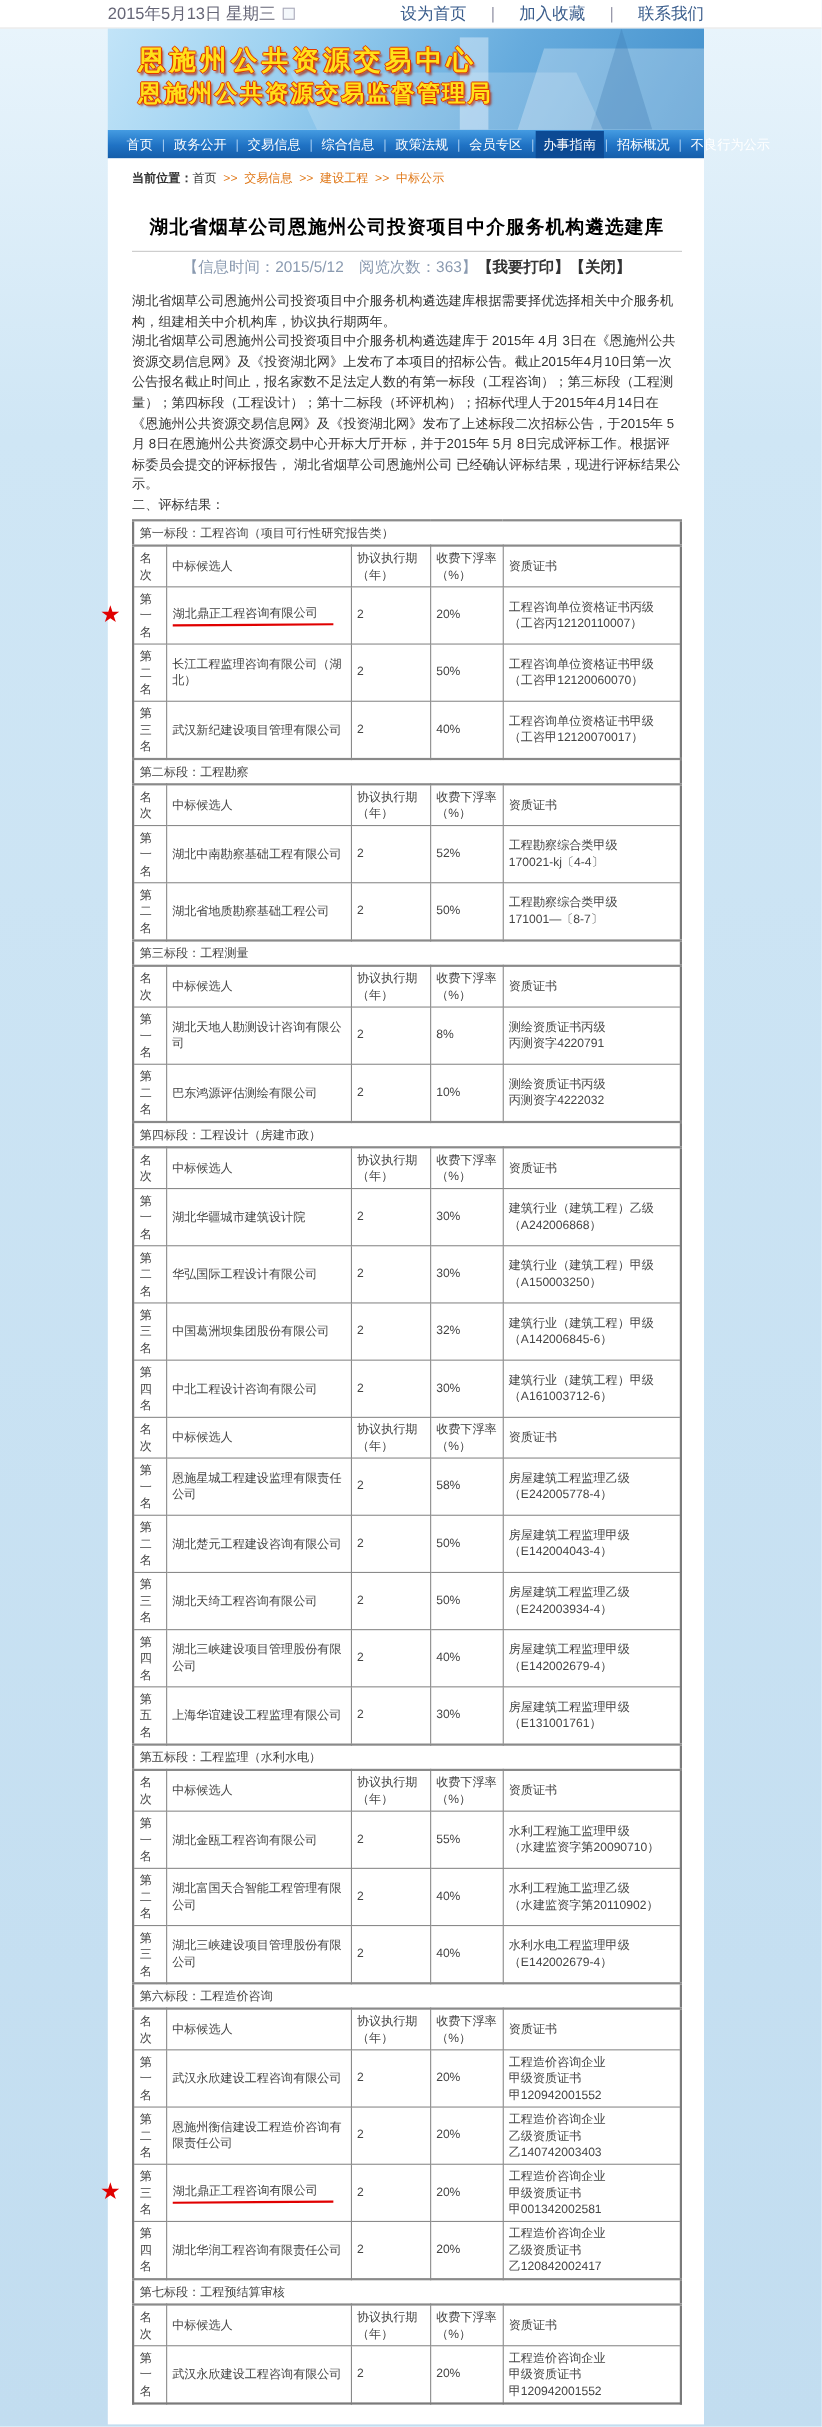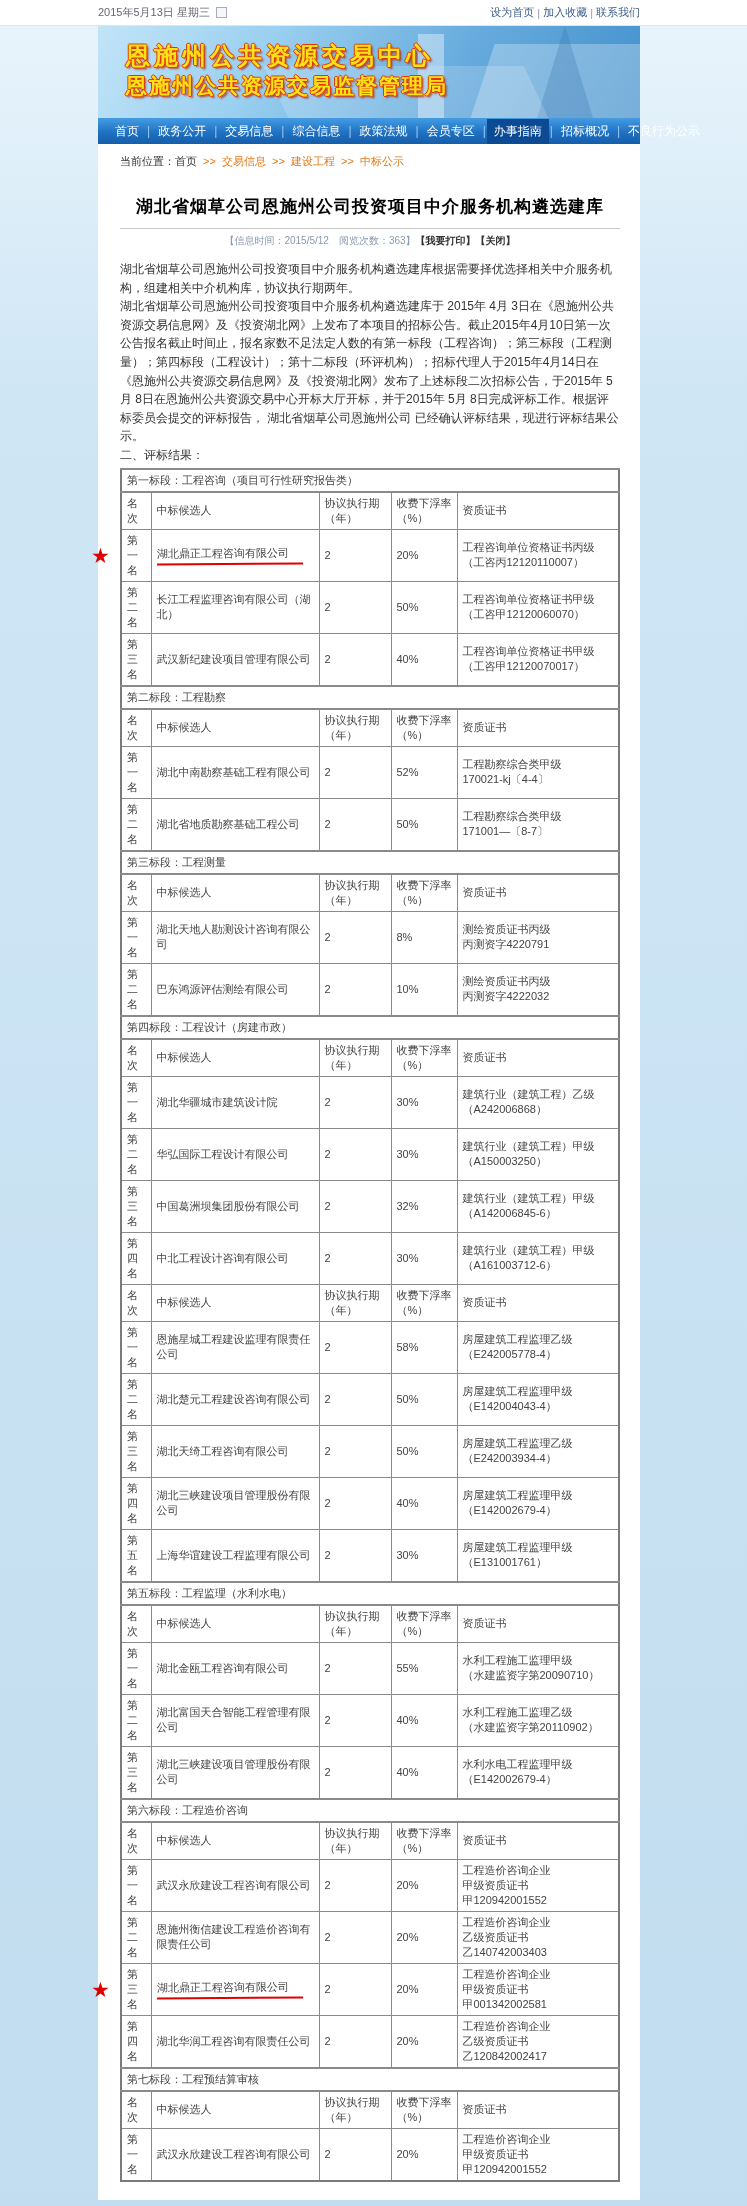"2015年5月13日 星期三" .topbar-inner { font-size: 11px -> 15px }
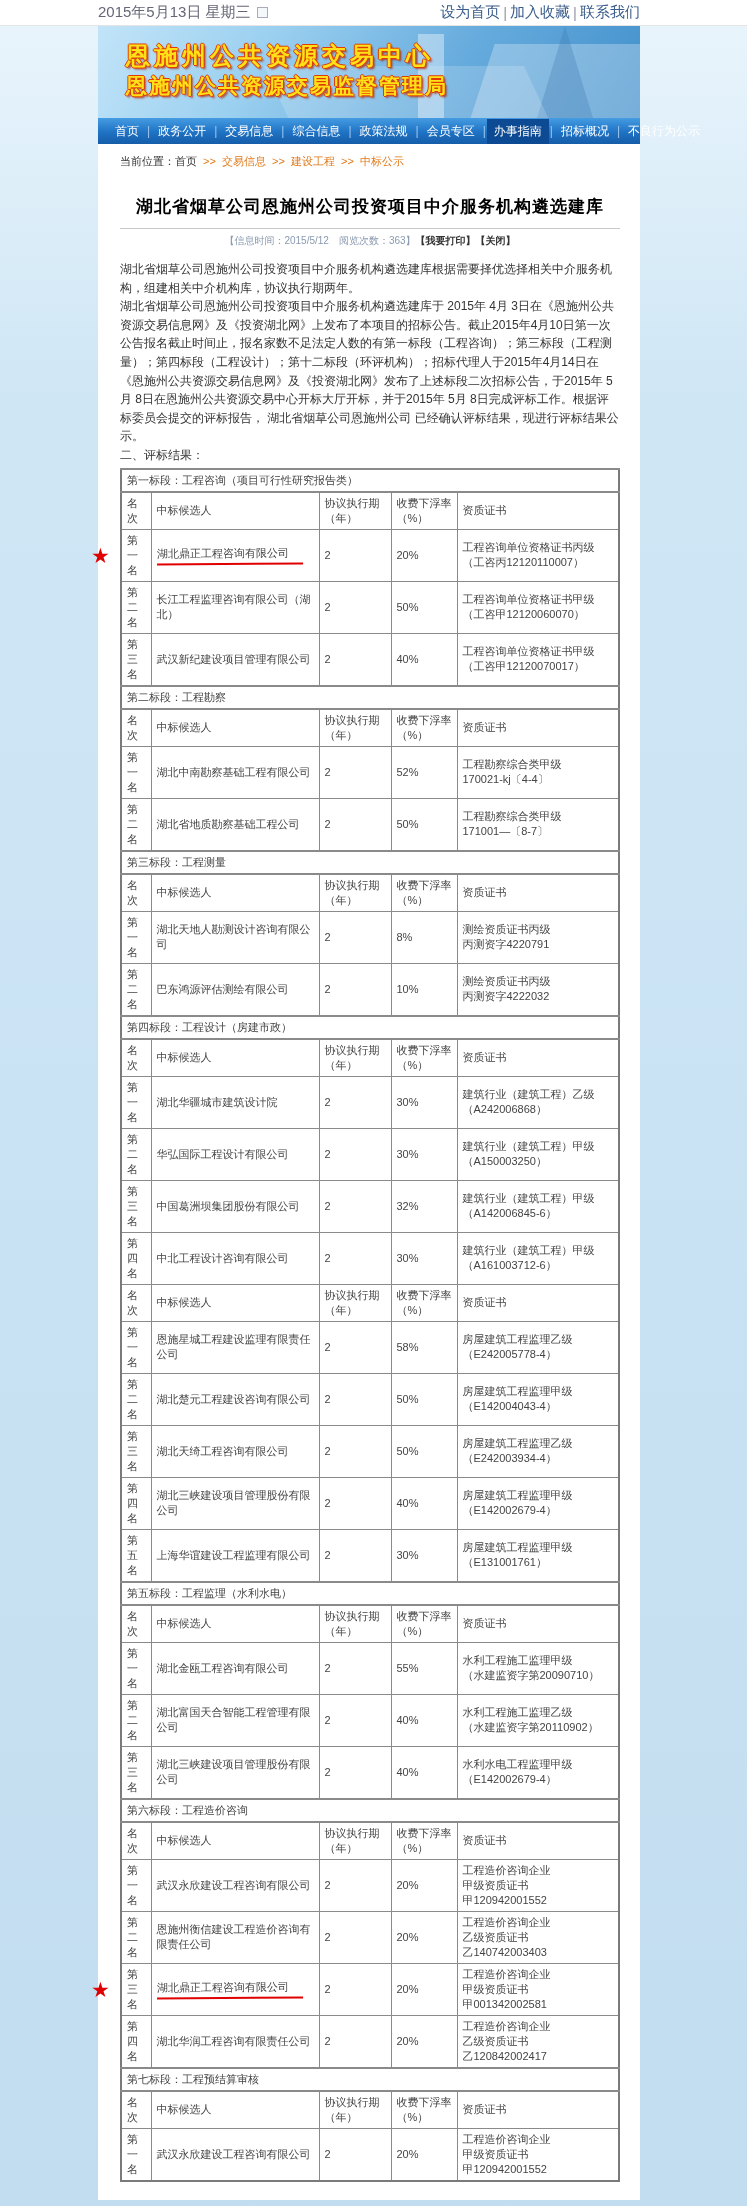"设为首页" .toplinks { gap: 3px -> 22px }
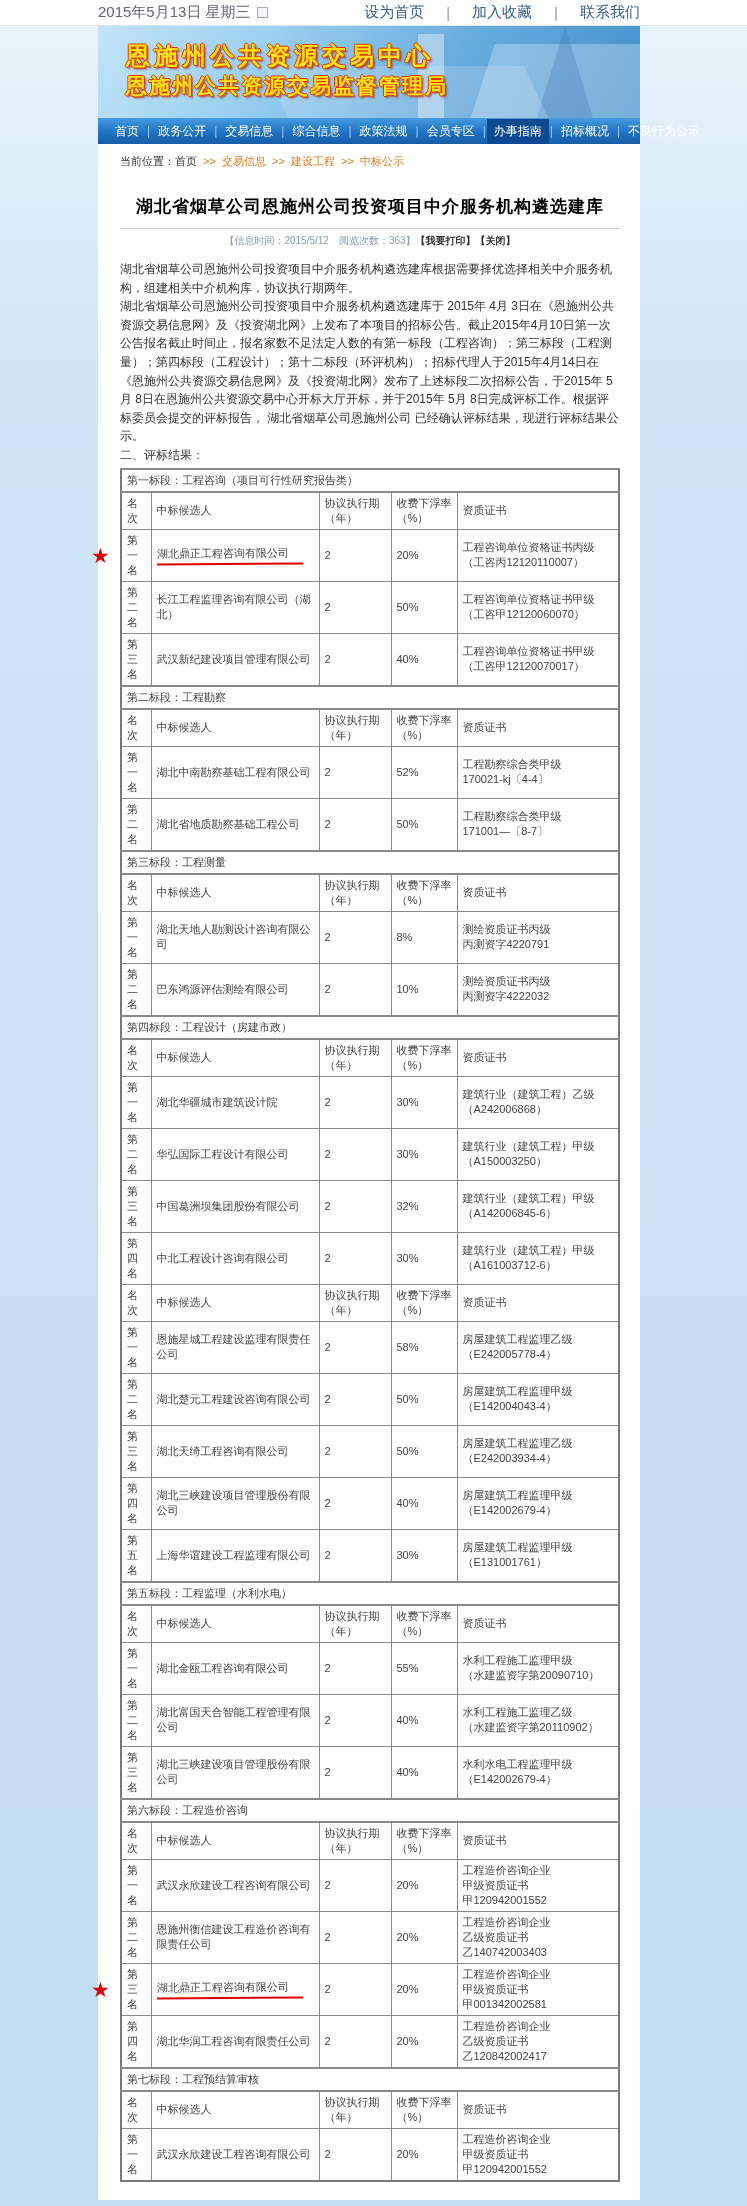"当前位置：" .breadcrumb .bc-label { font-weight: normal -> bold }
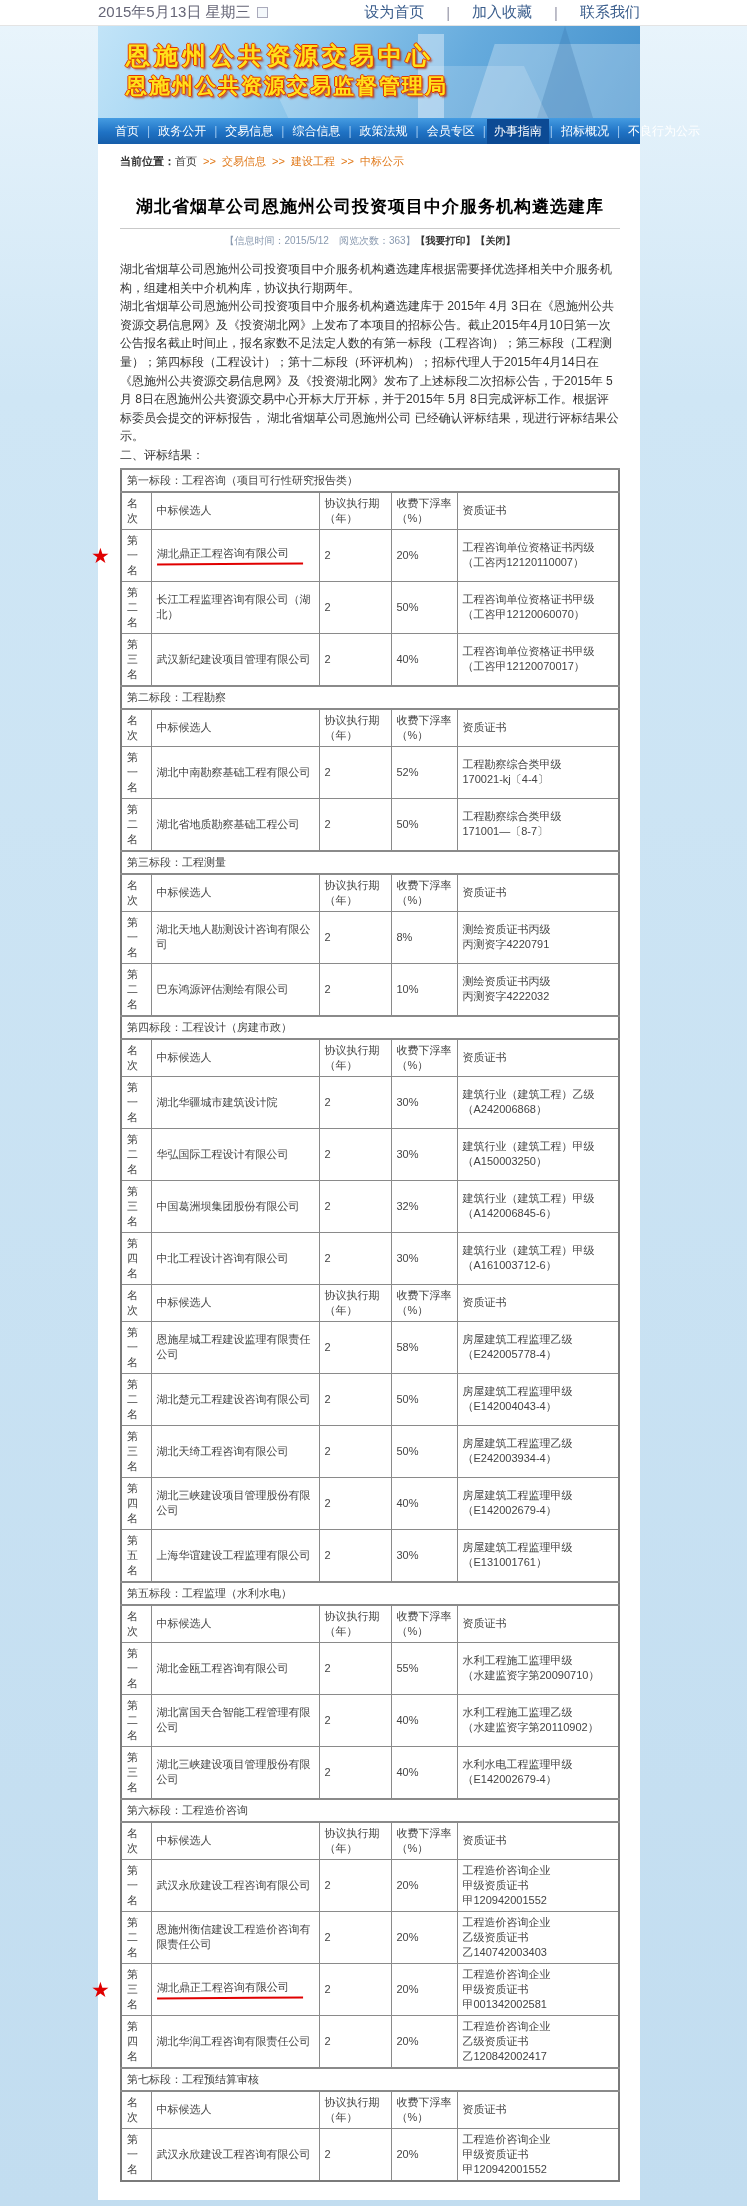"【信息时间：2015/5/12 阅览次数：363】【我要打印】【关闭】" .meta { font-size: 10px -> 14px }
